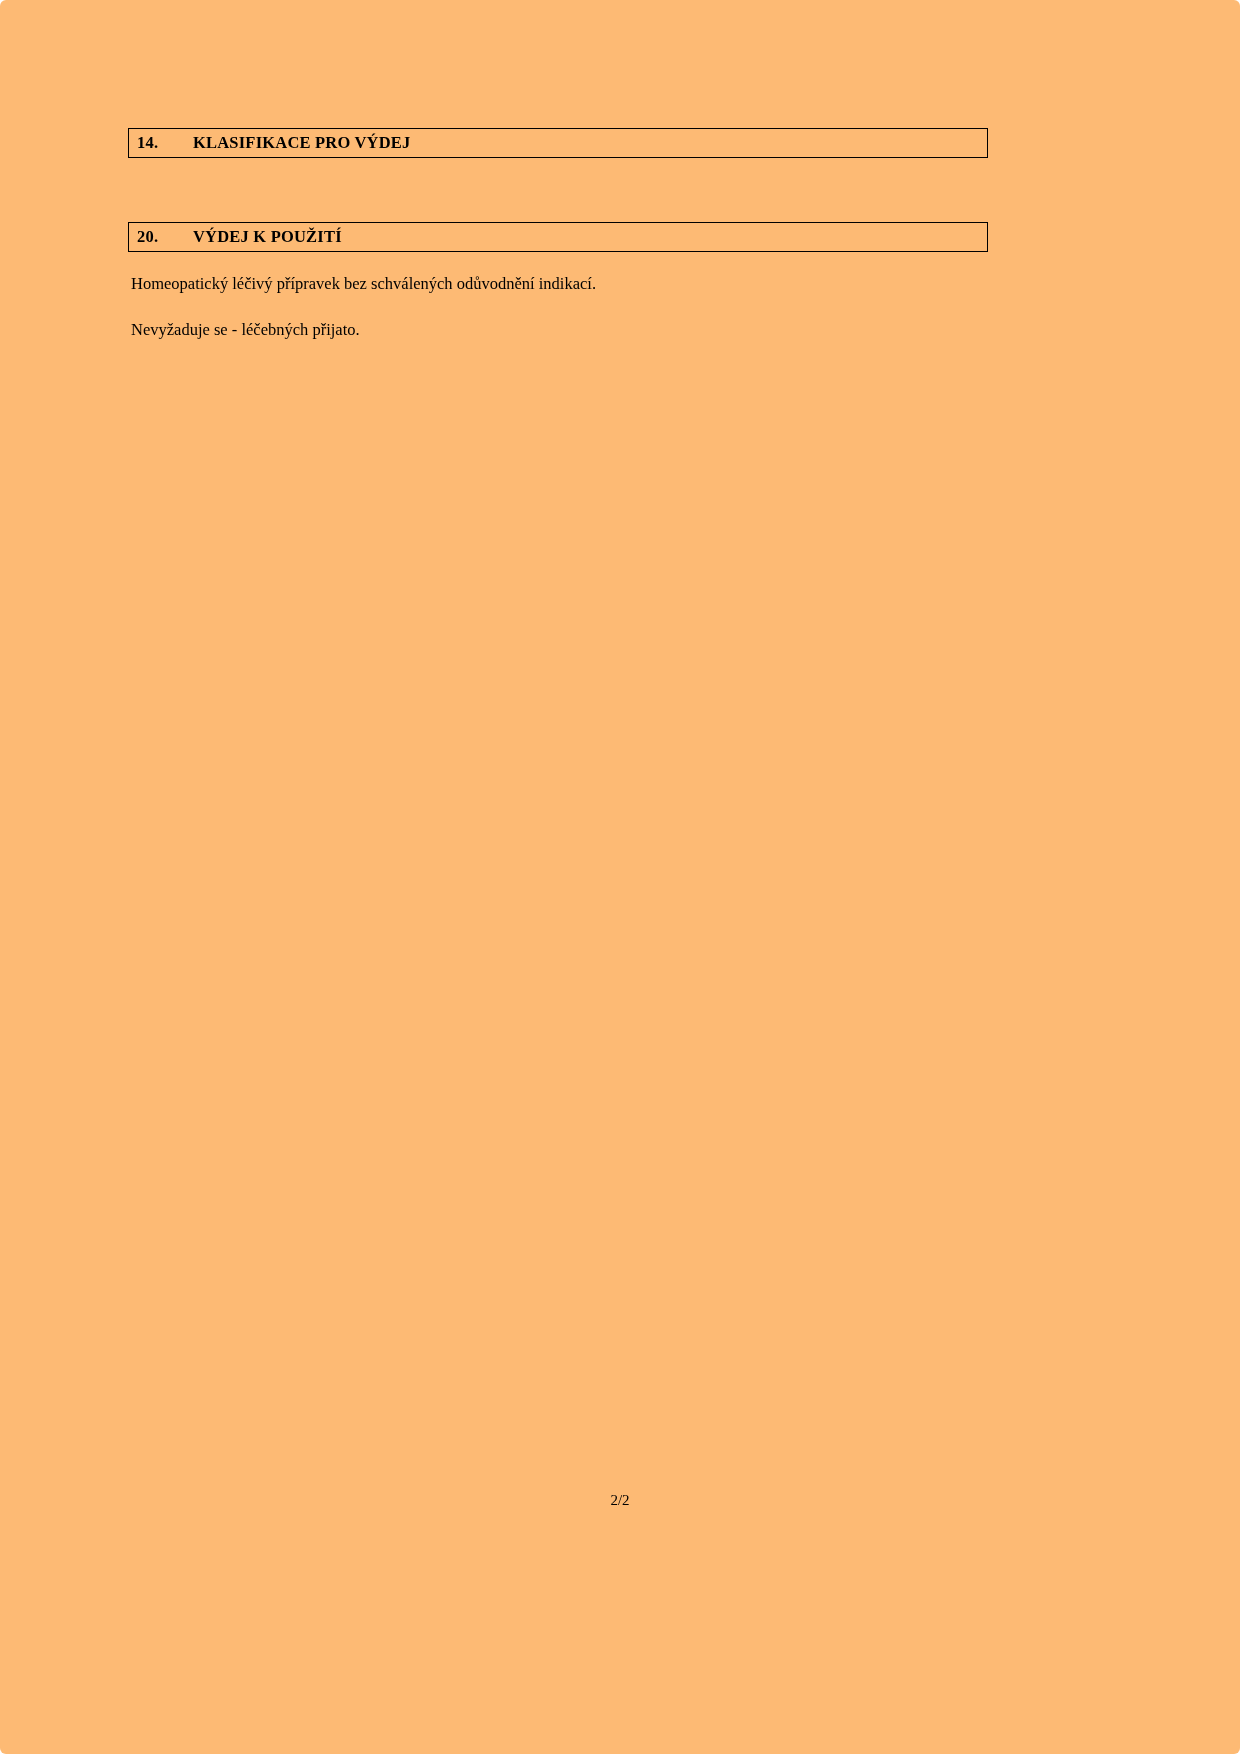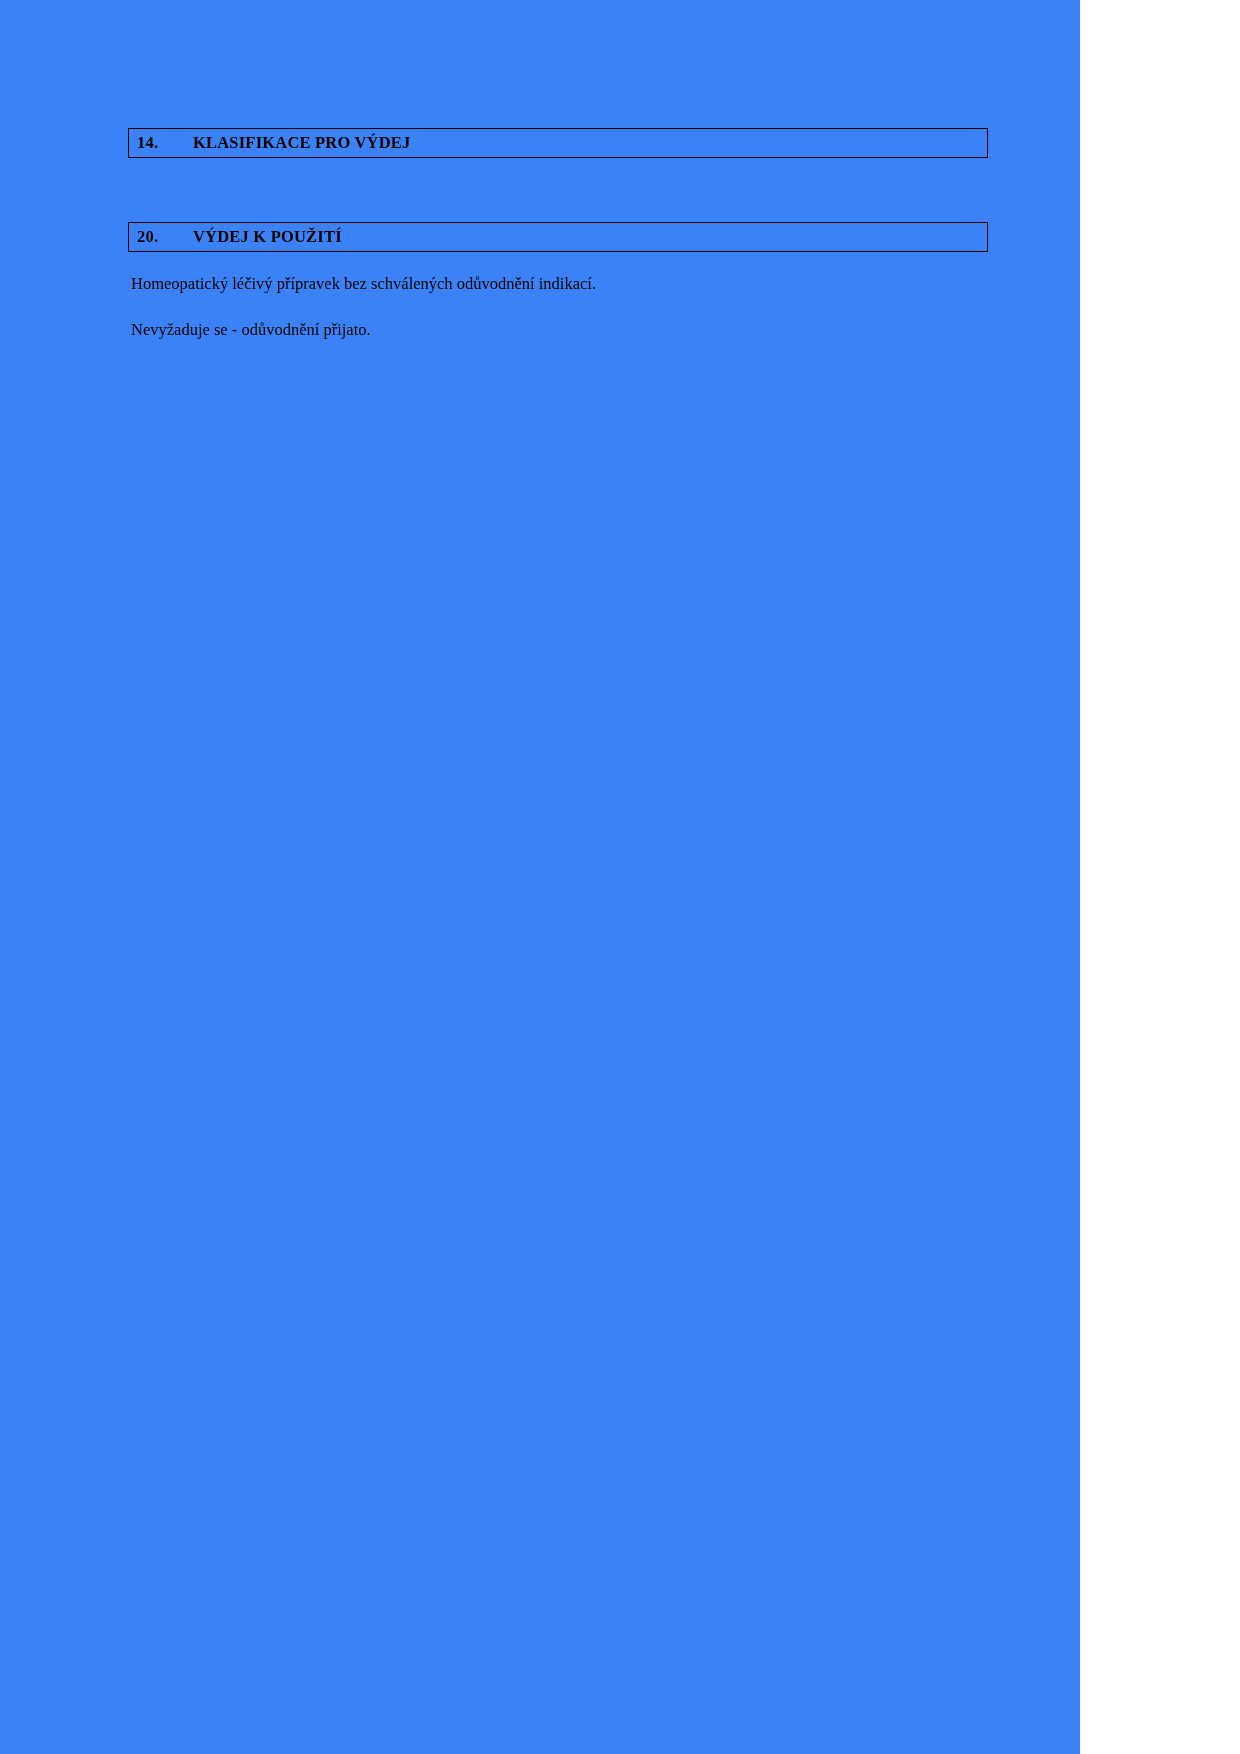"14." .page { background: #3b82f6 -> #fdba74; border-radius: none -> 6px; width: 1080px -> 1240px }
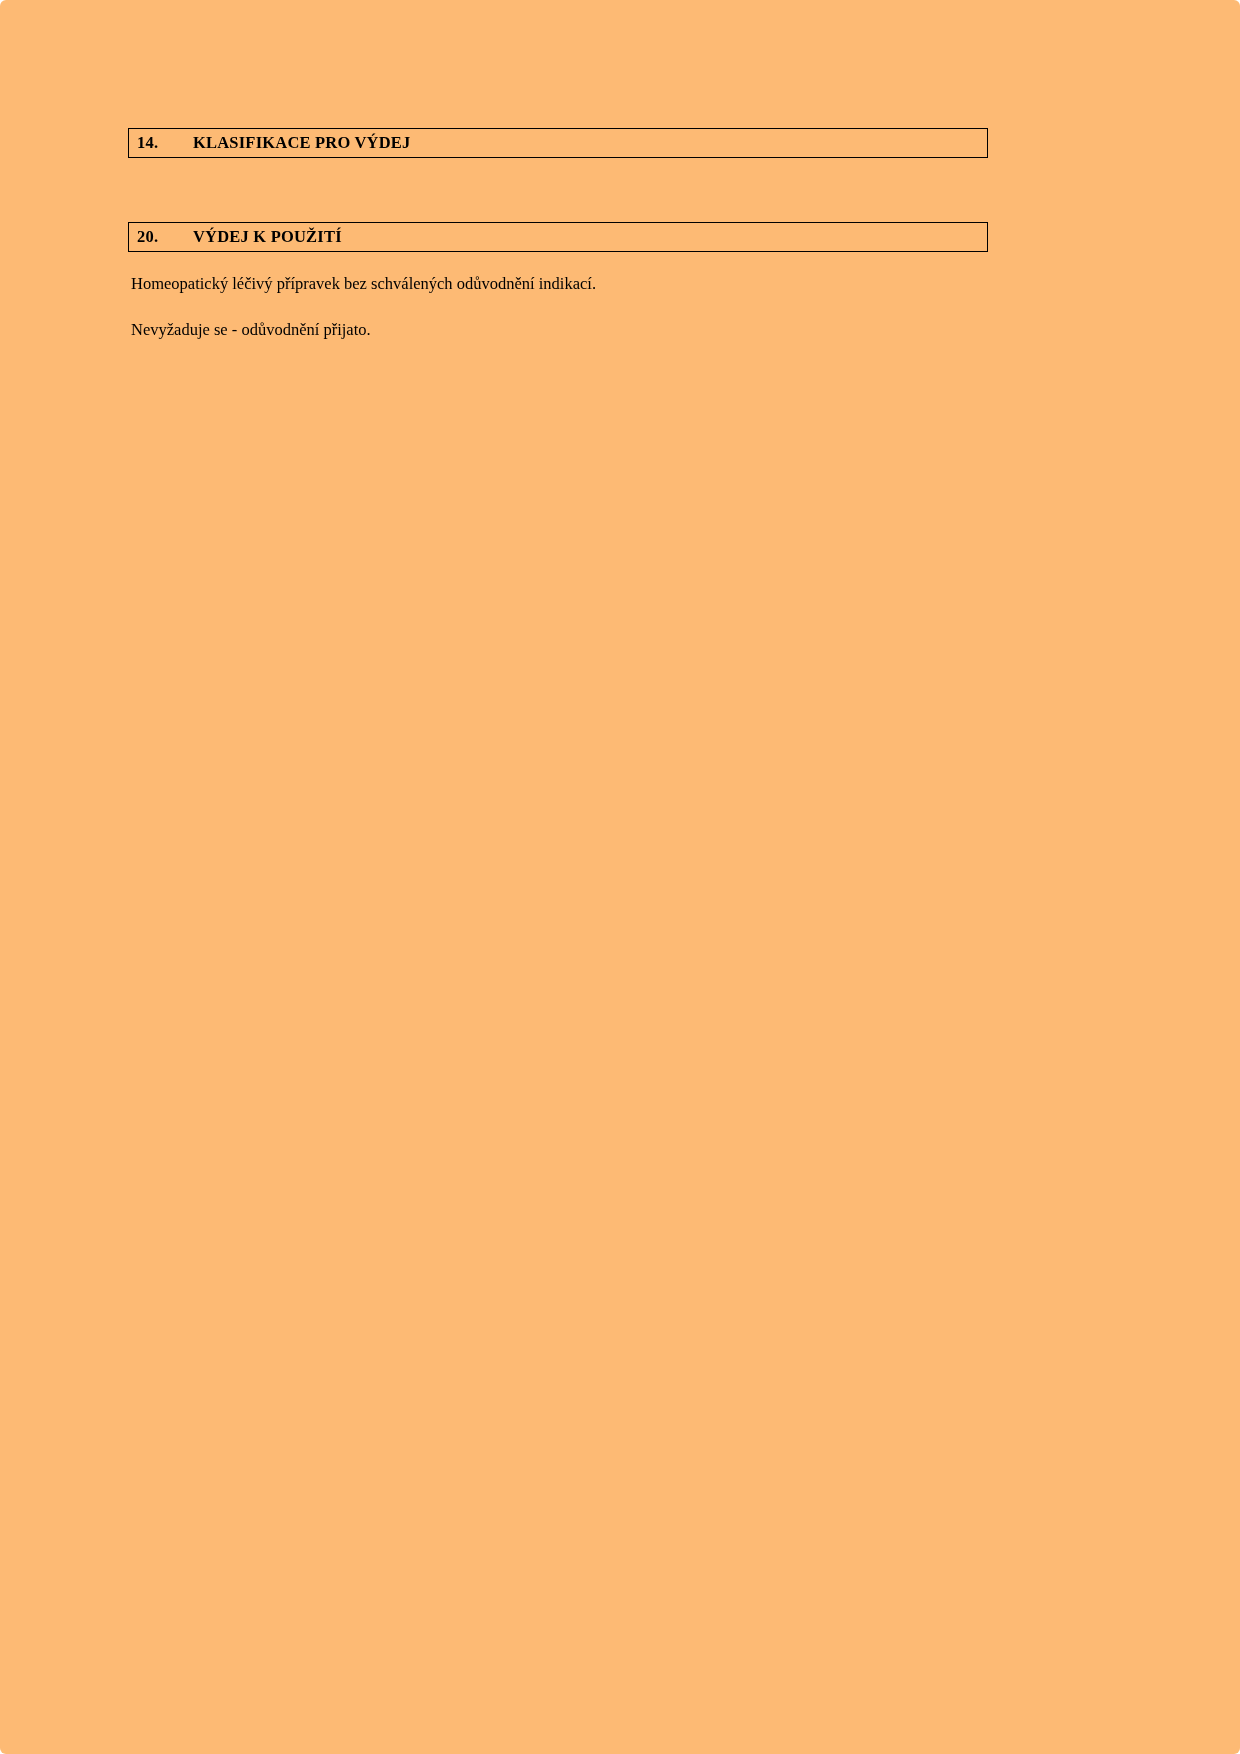"Nevyžaduje se - odůvodnění přijato." div.body-text { text: odůvodnění -> léčebných }
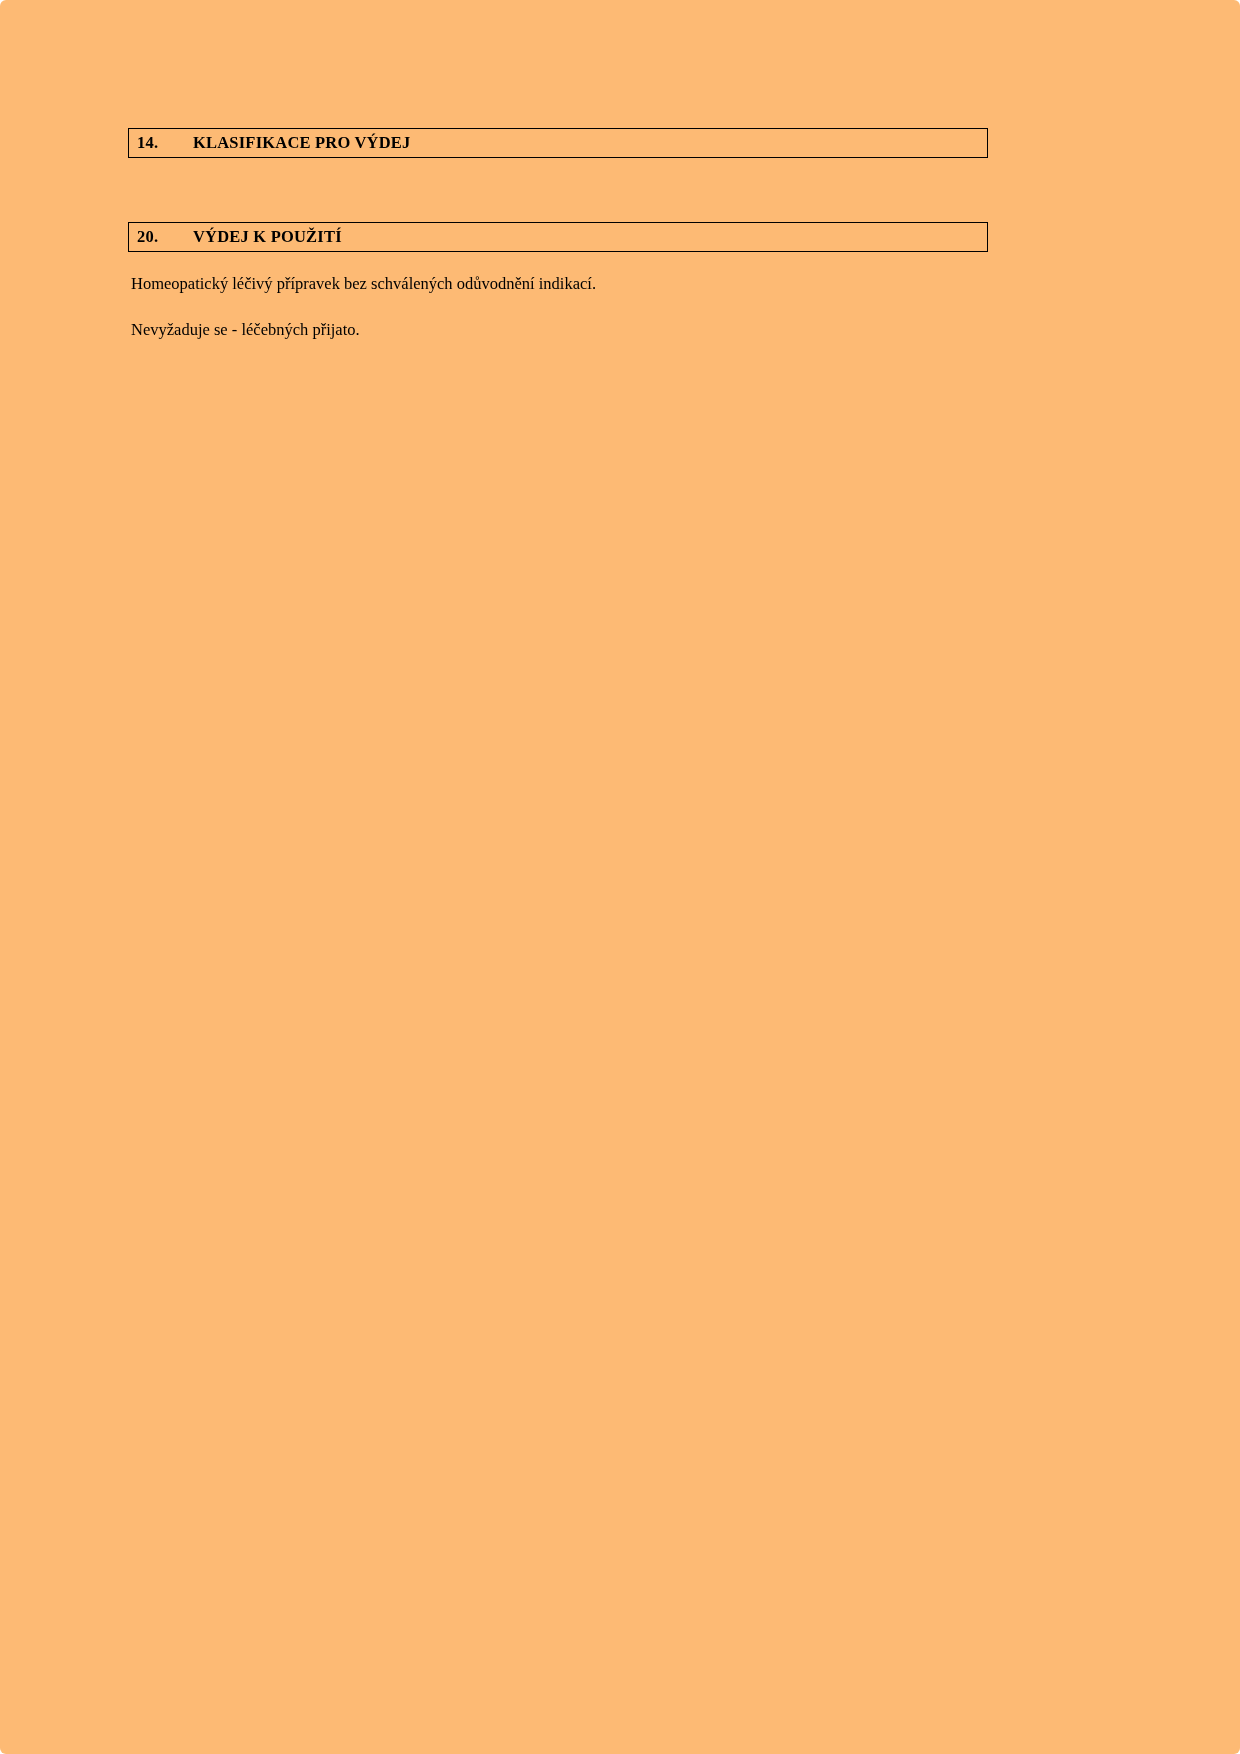"2/2" div.footer { html: none -> <div>2/2</div> }
